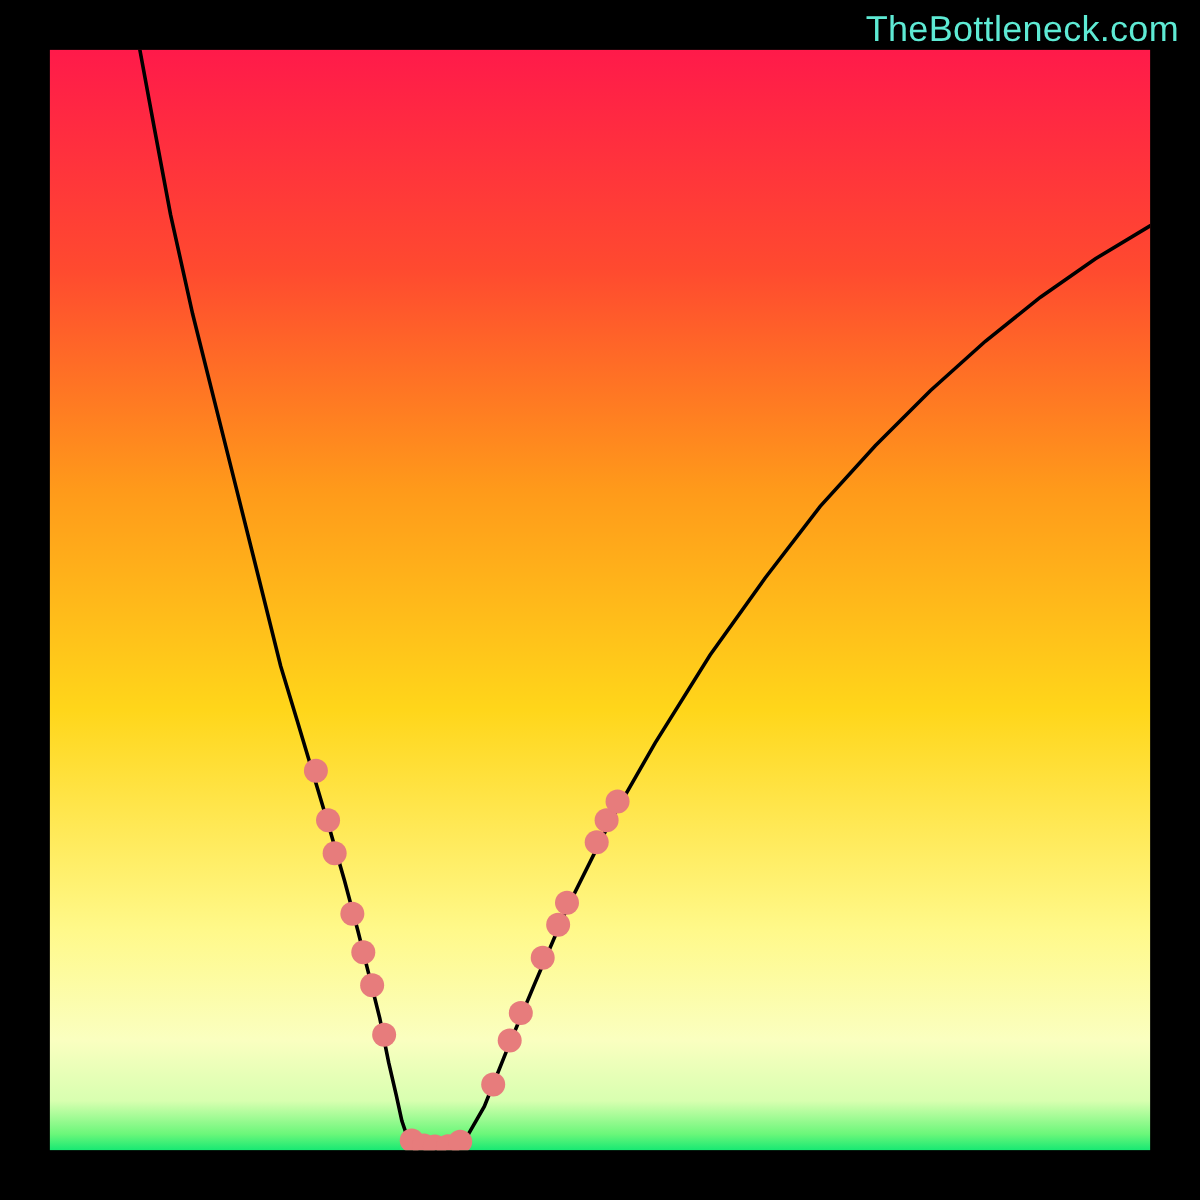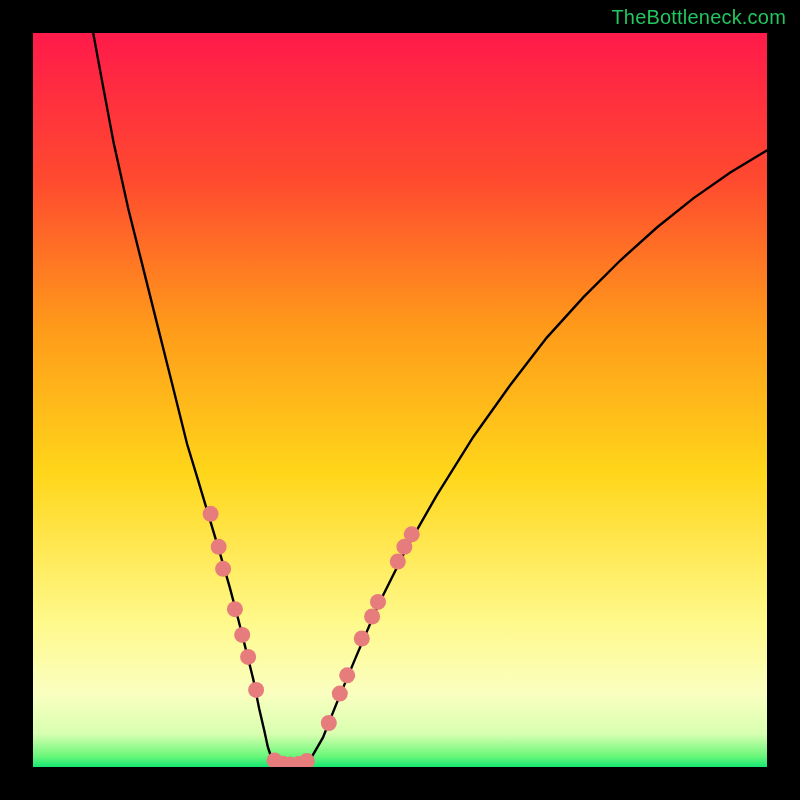"TheBottleneck.com" .attrib { color: #22c55e -> #5eead4; font-size: 20px -> 24px }
